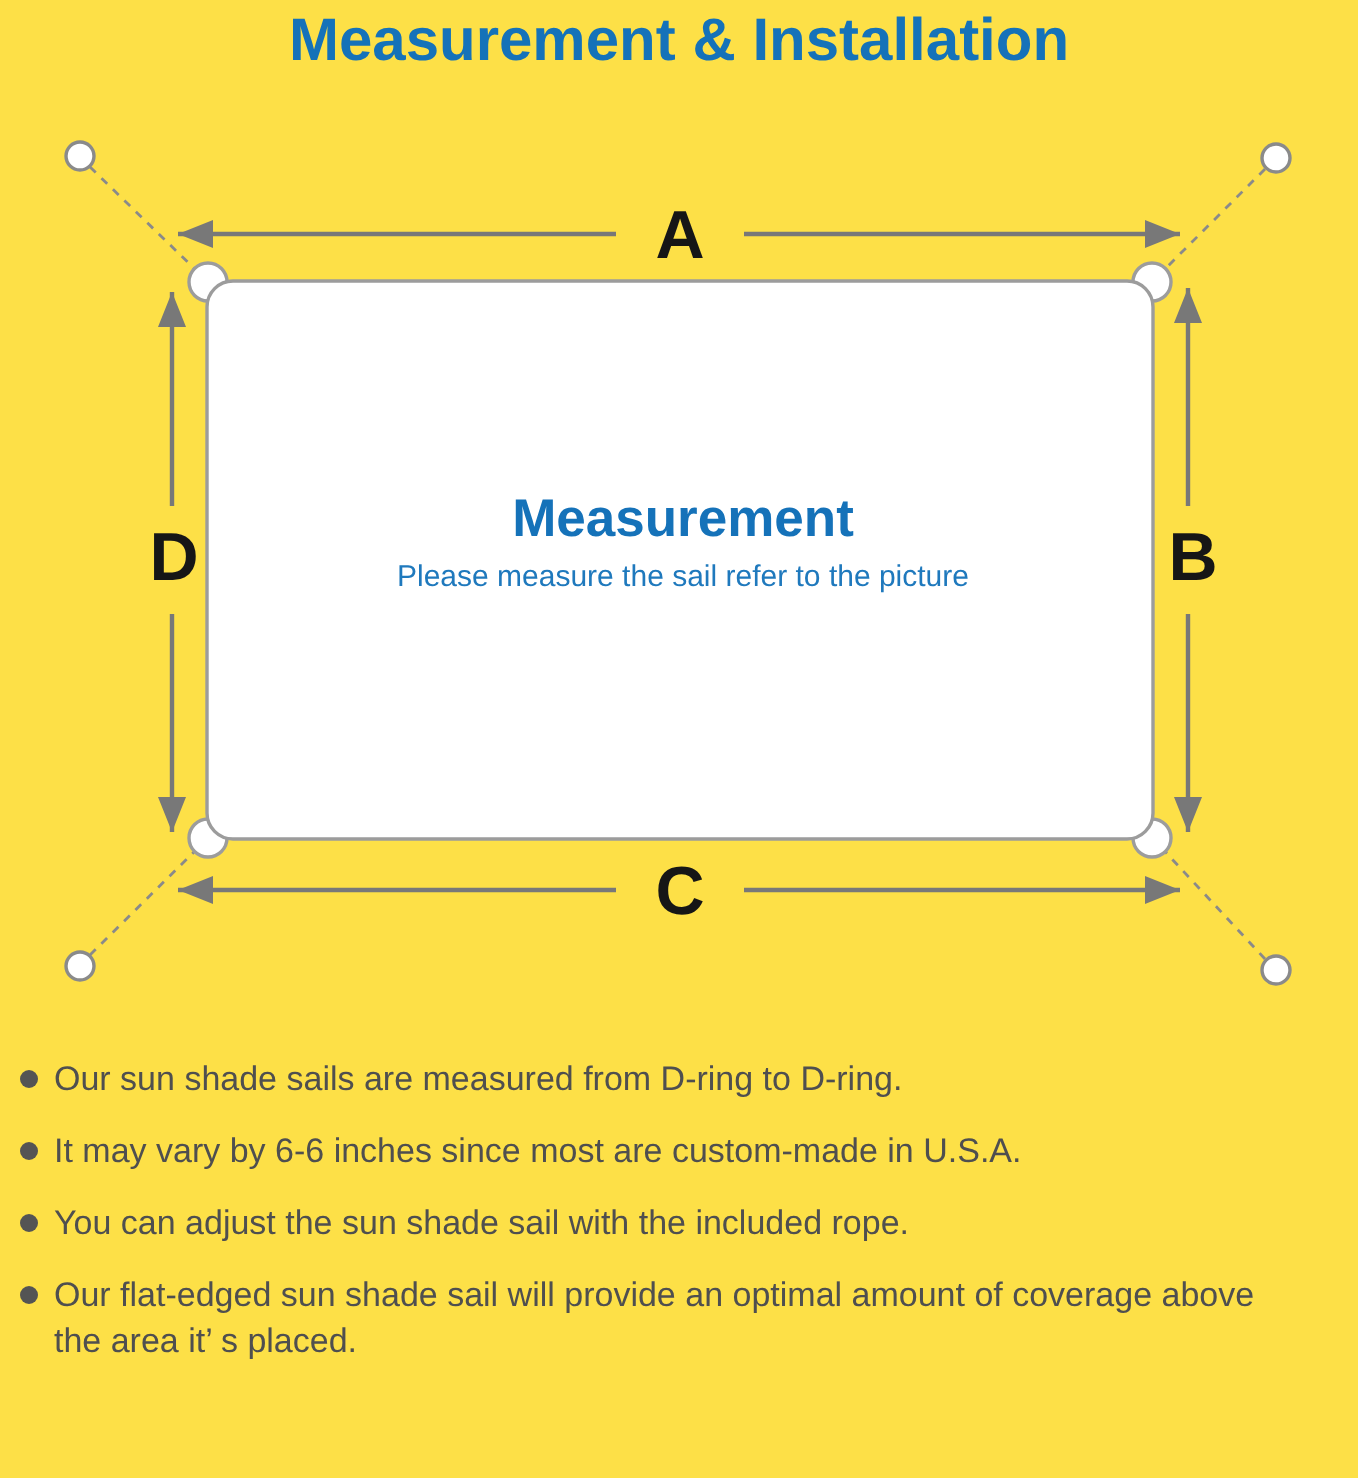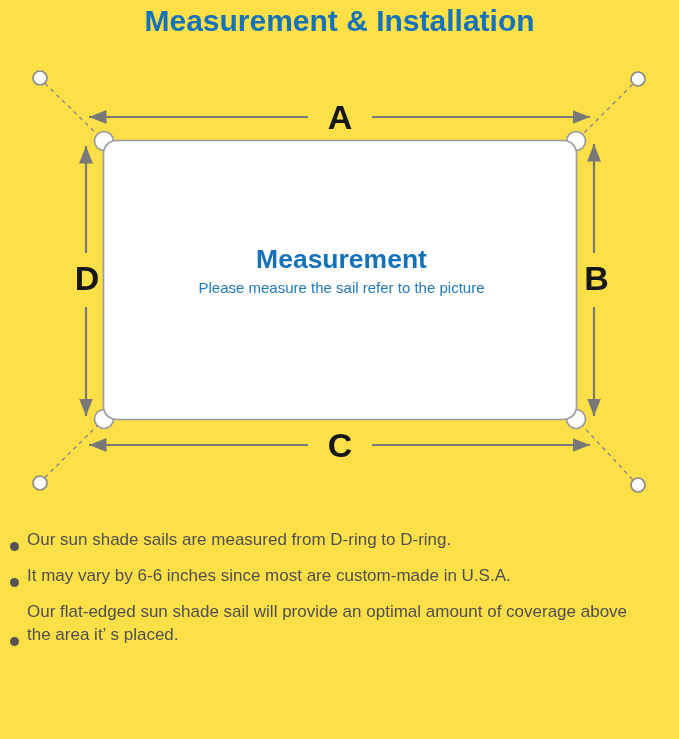"Our sun shade sails are" .note-item { align-items: flex-end -> flex-start }
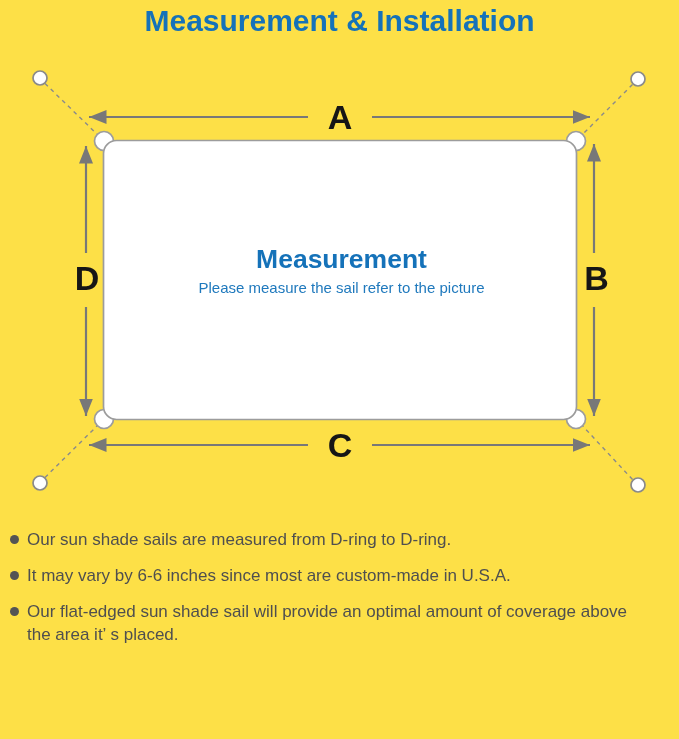"You can adjust the sun" div.note-item { html: none -> <div> <span></span> <span>You can adjust the sun shade sail with the included rope.</span> </div> }
